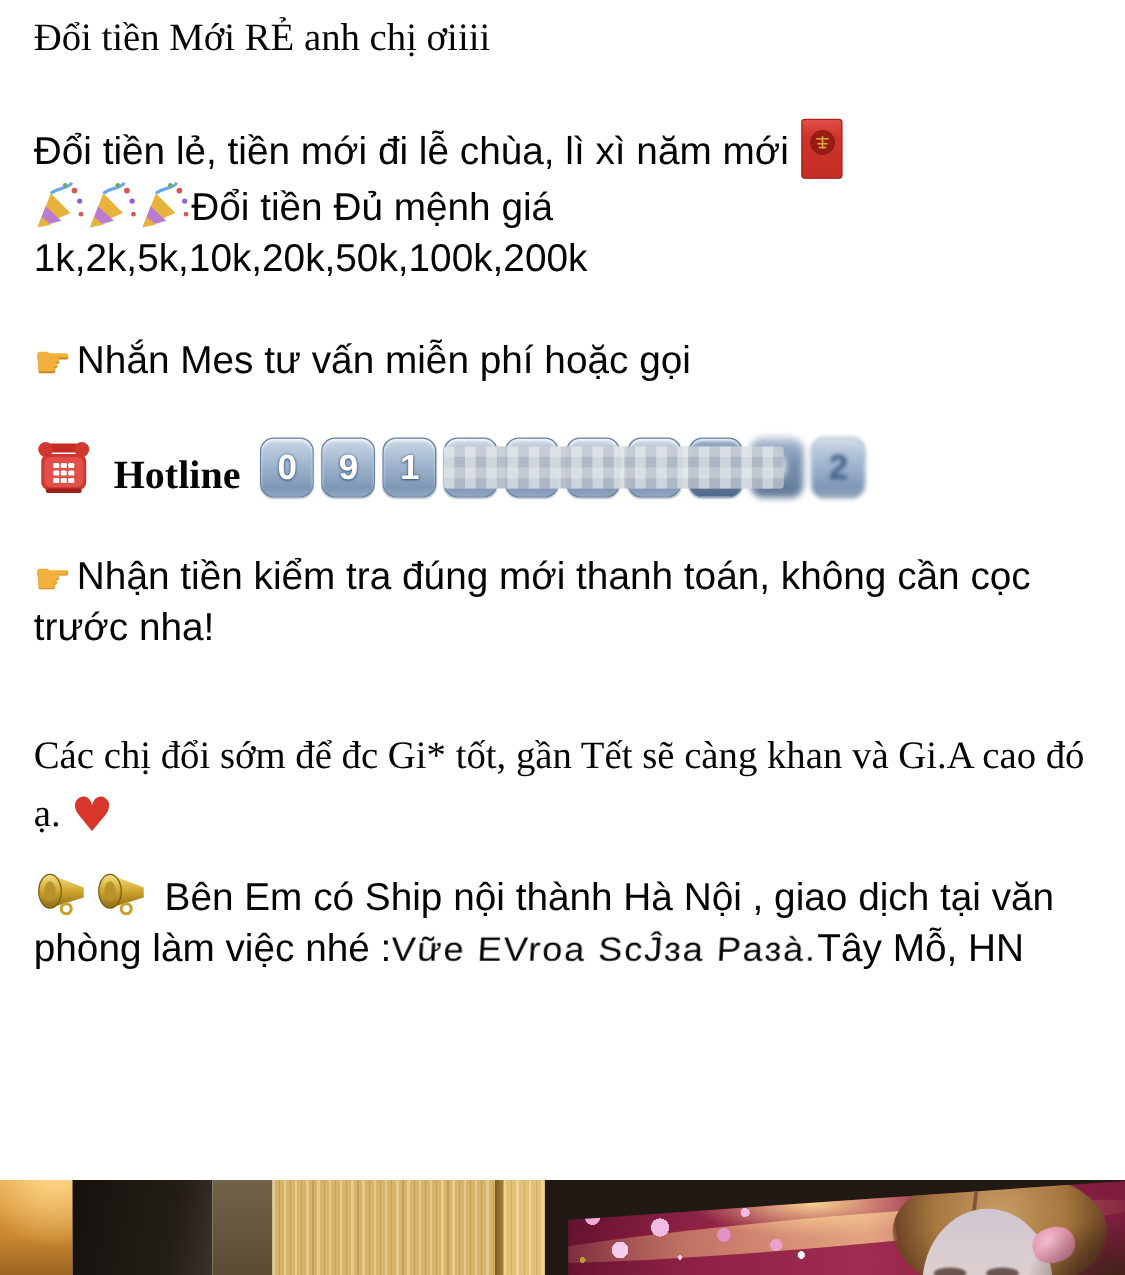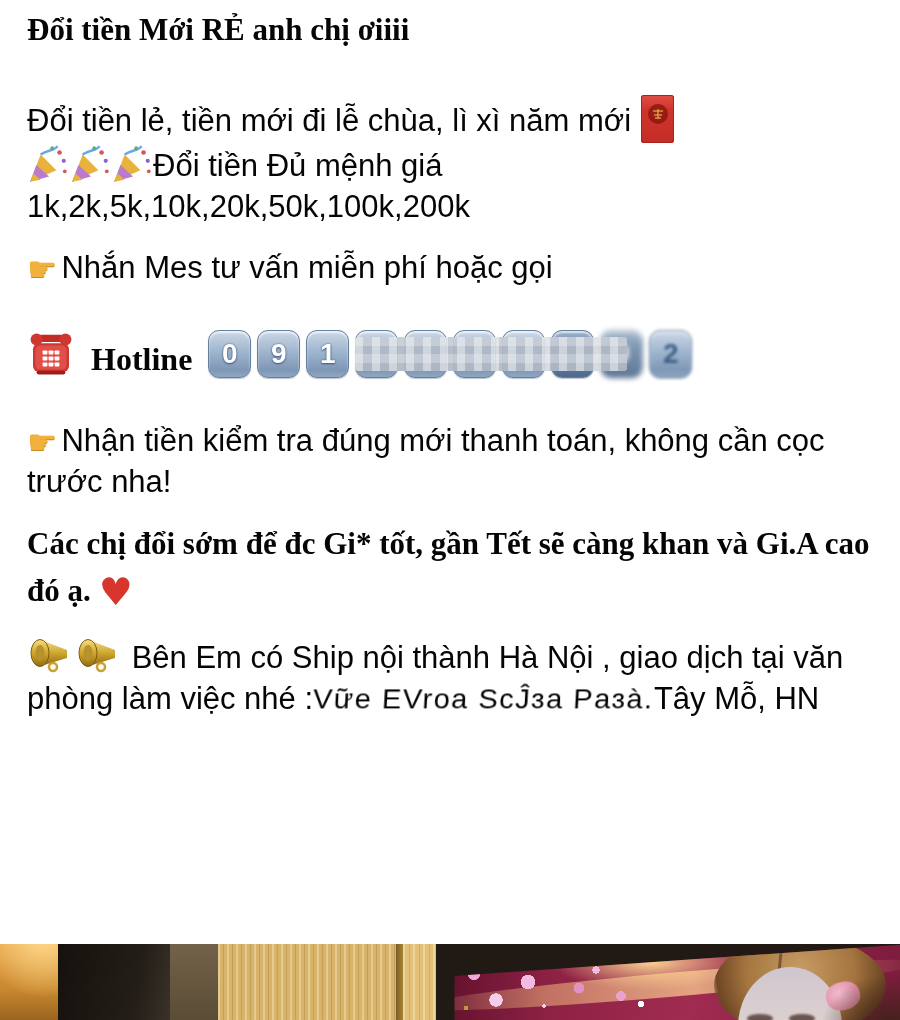"Đổi tiền Mới RẺ anh" .serif-bold { font-weight: 700 -> 400 }
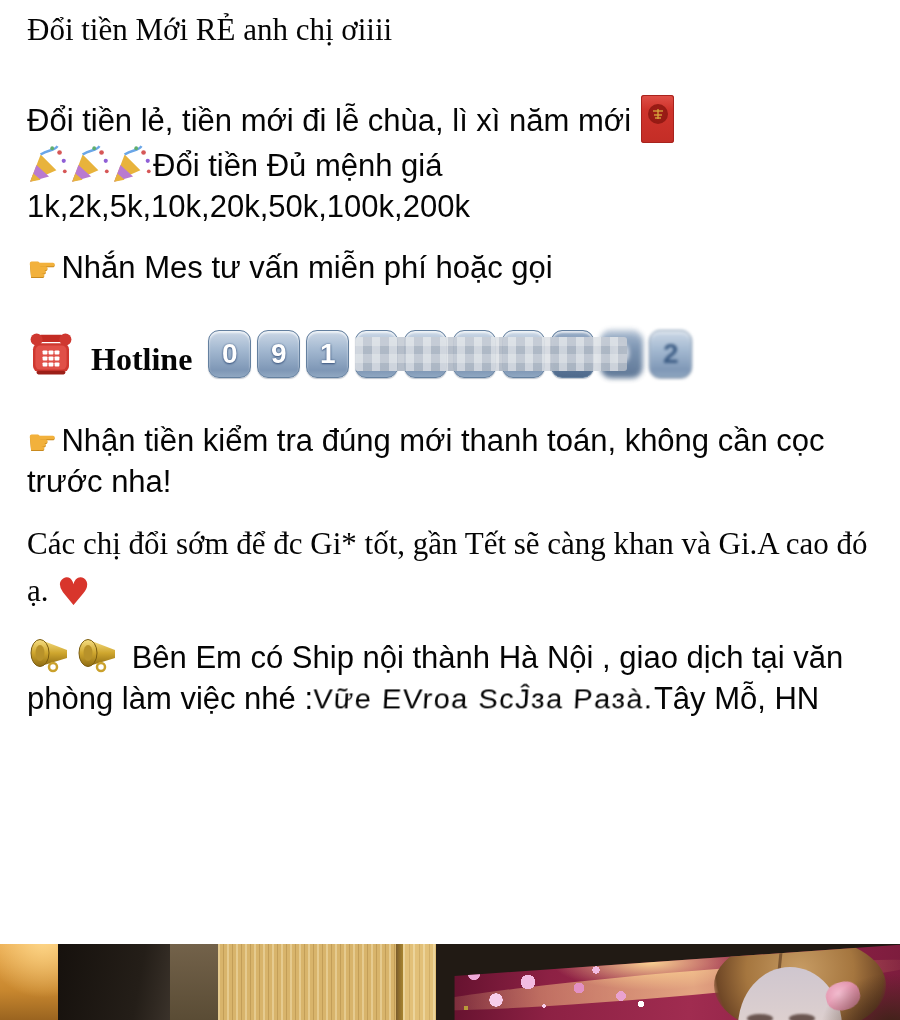"Đổi tiền Đủ mệnh giá" .mb-denom { margin-bottom: 20px -> 40px }
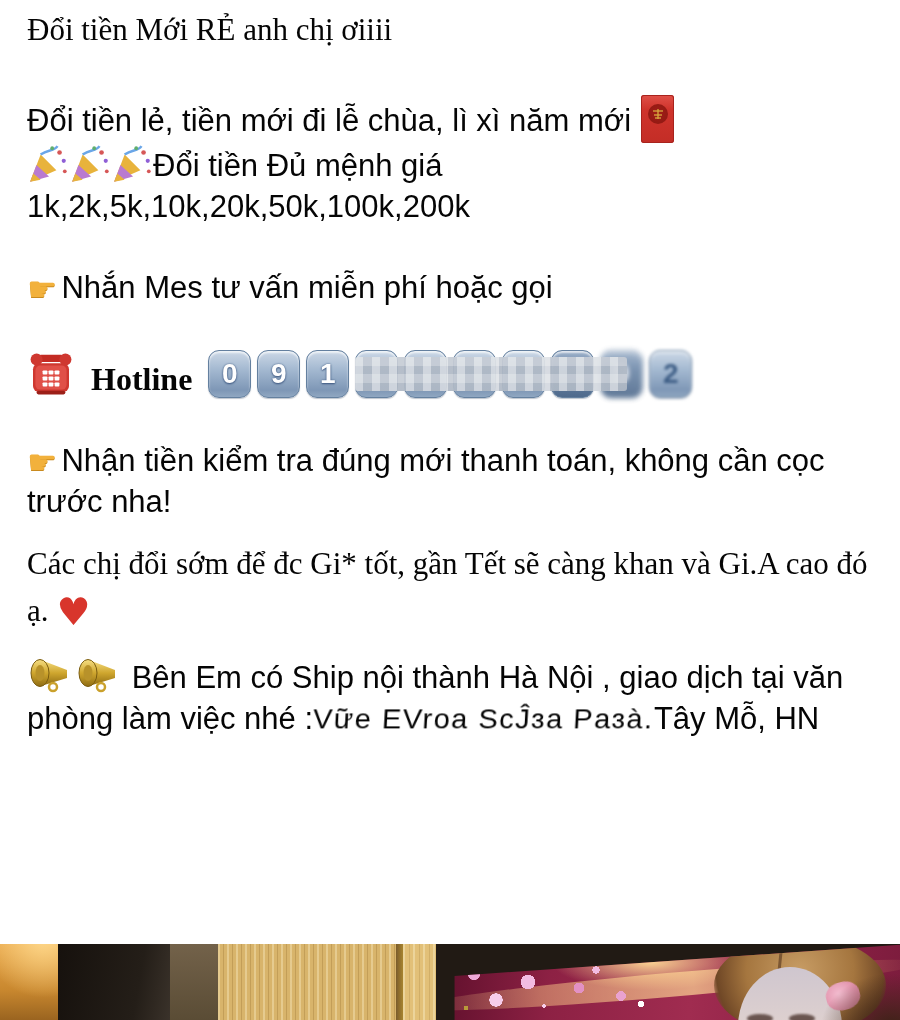"☛Nhận tiền kiểm tra đúng" .mb-payment { margin-bottom: 18px -> 58px }
